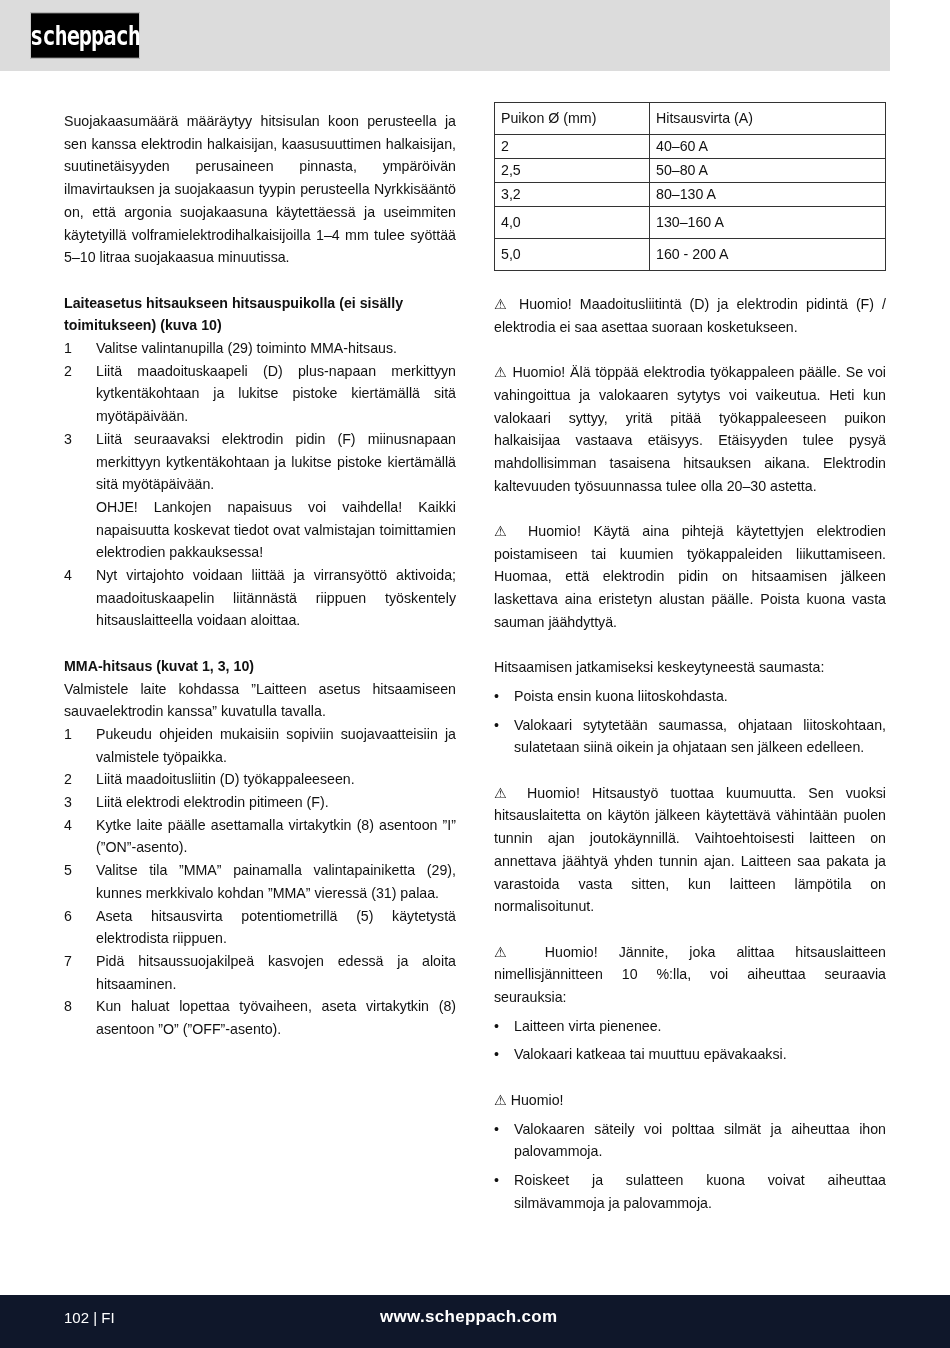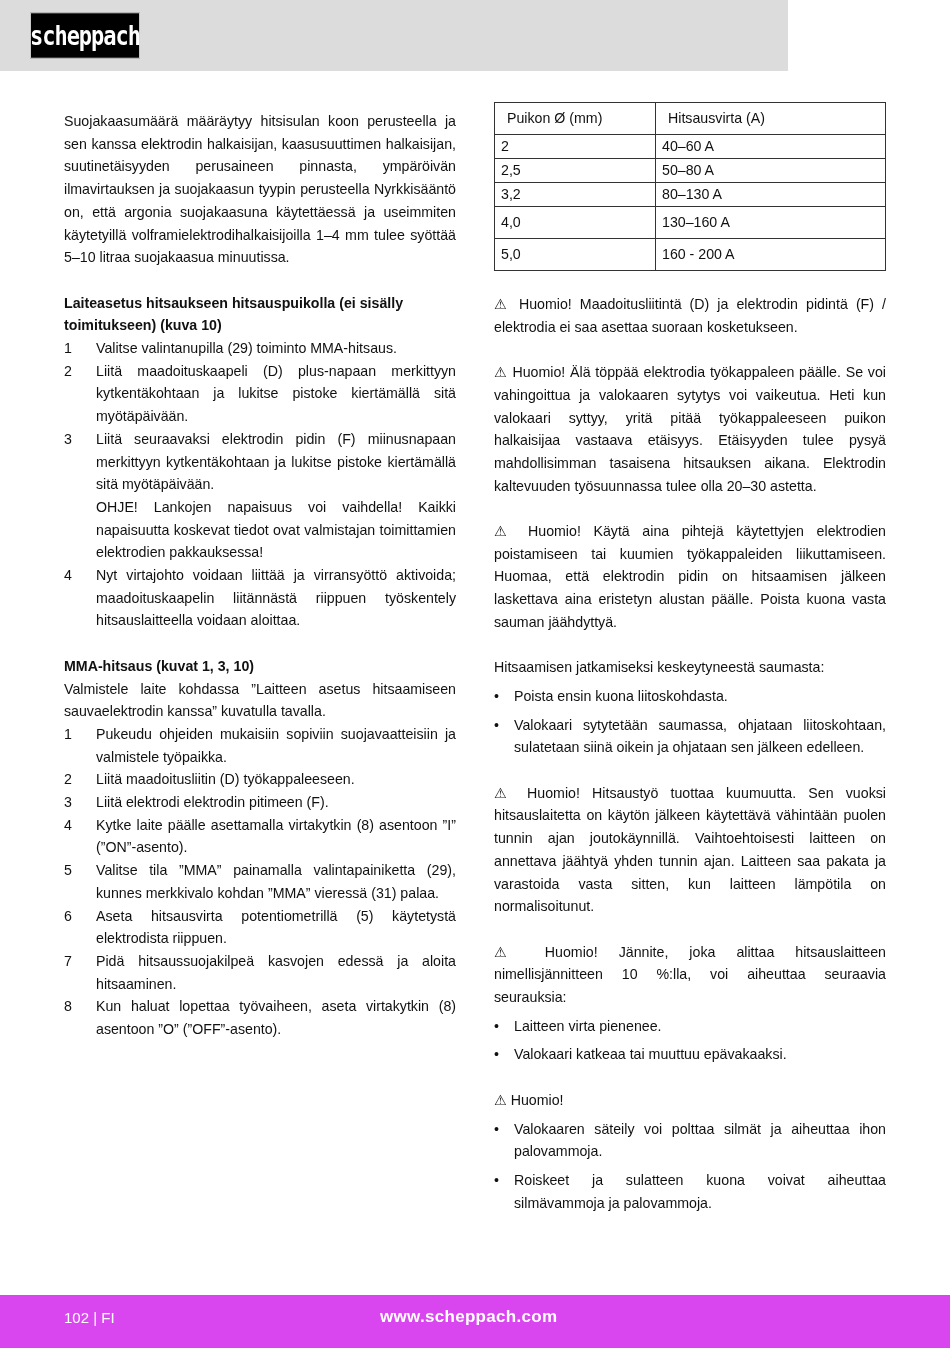"scheppach" .header { width: 788px -> 890px }
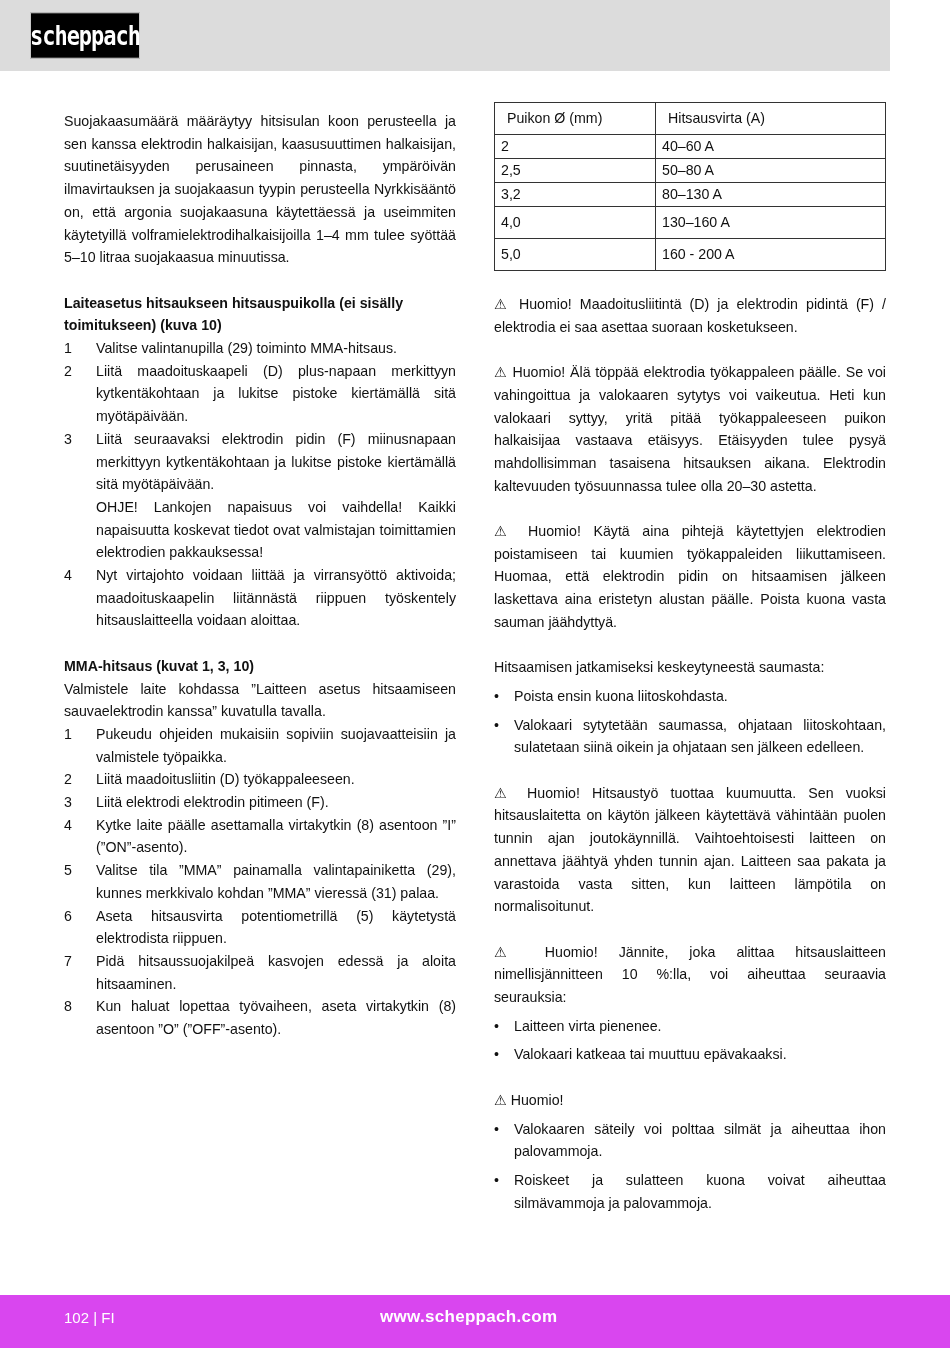"Puikon Ø (mm)" table.spec tr.head td { padding-left: 12px -> none }
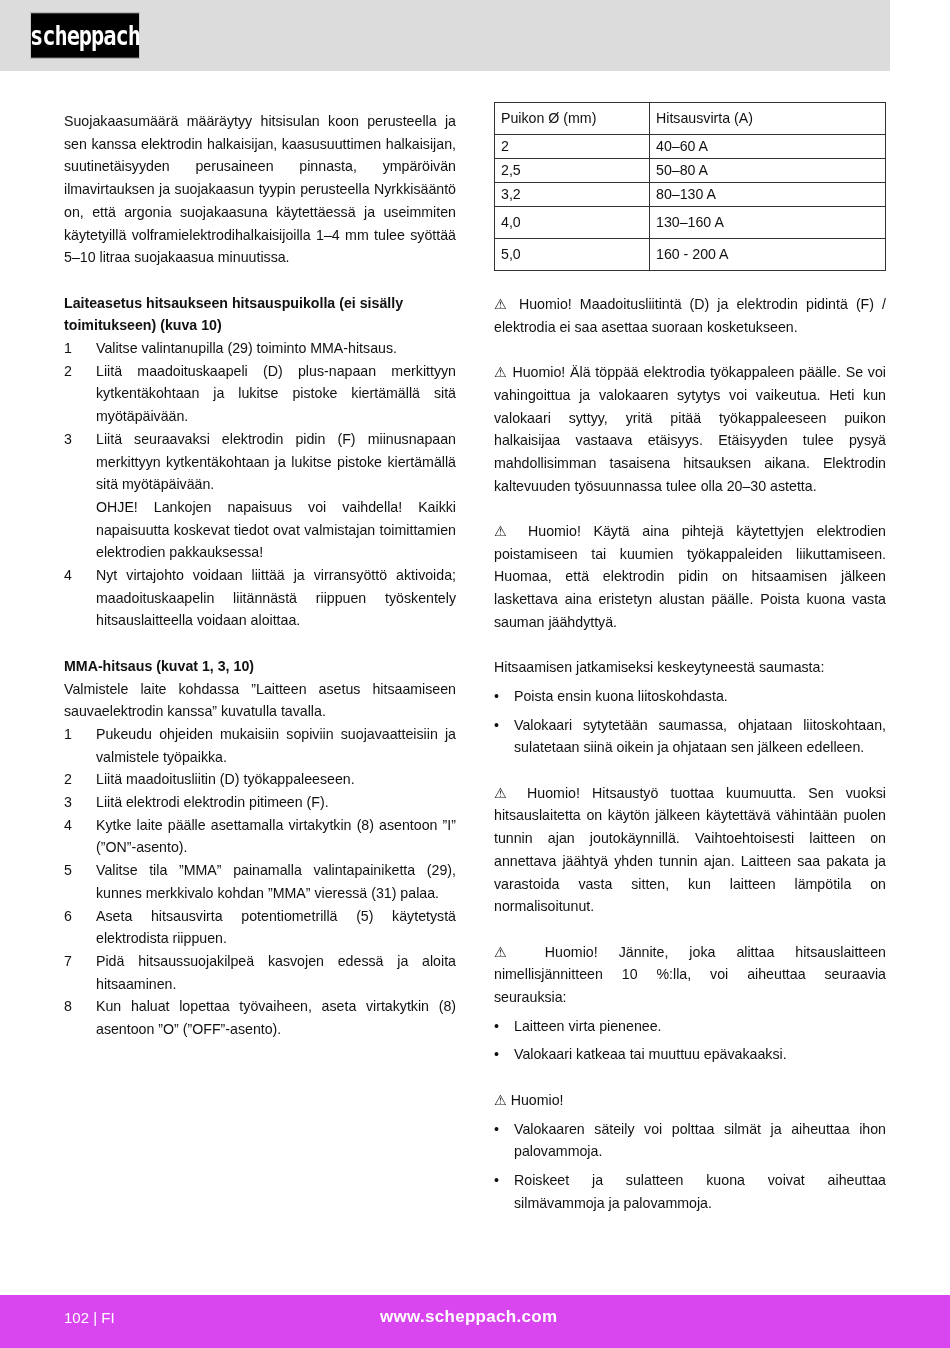"102 | FI" .footer { background: #d946ef -> #0f172a }
